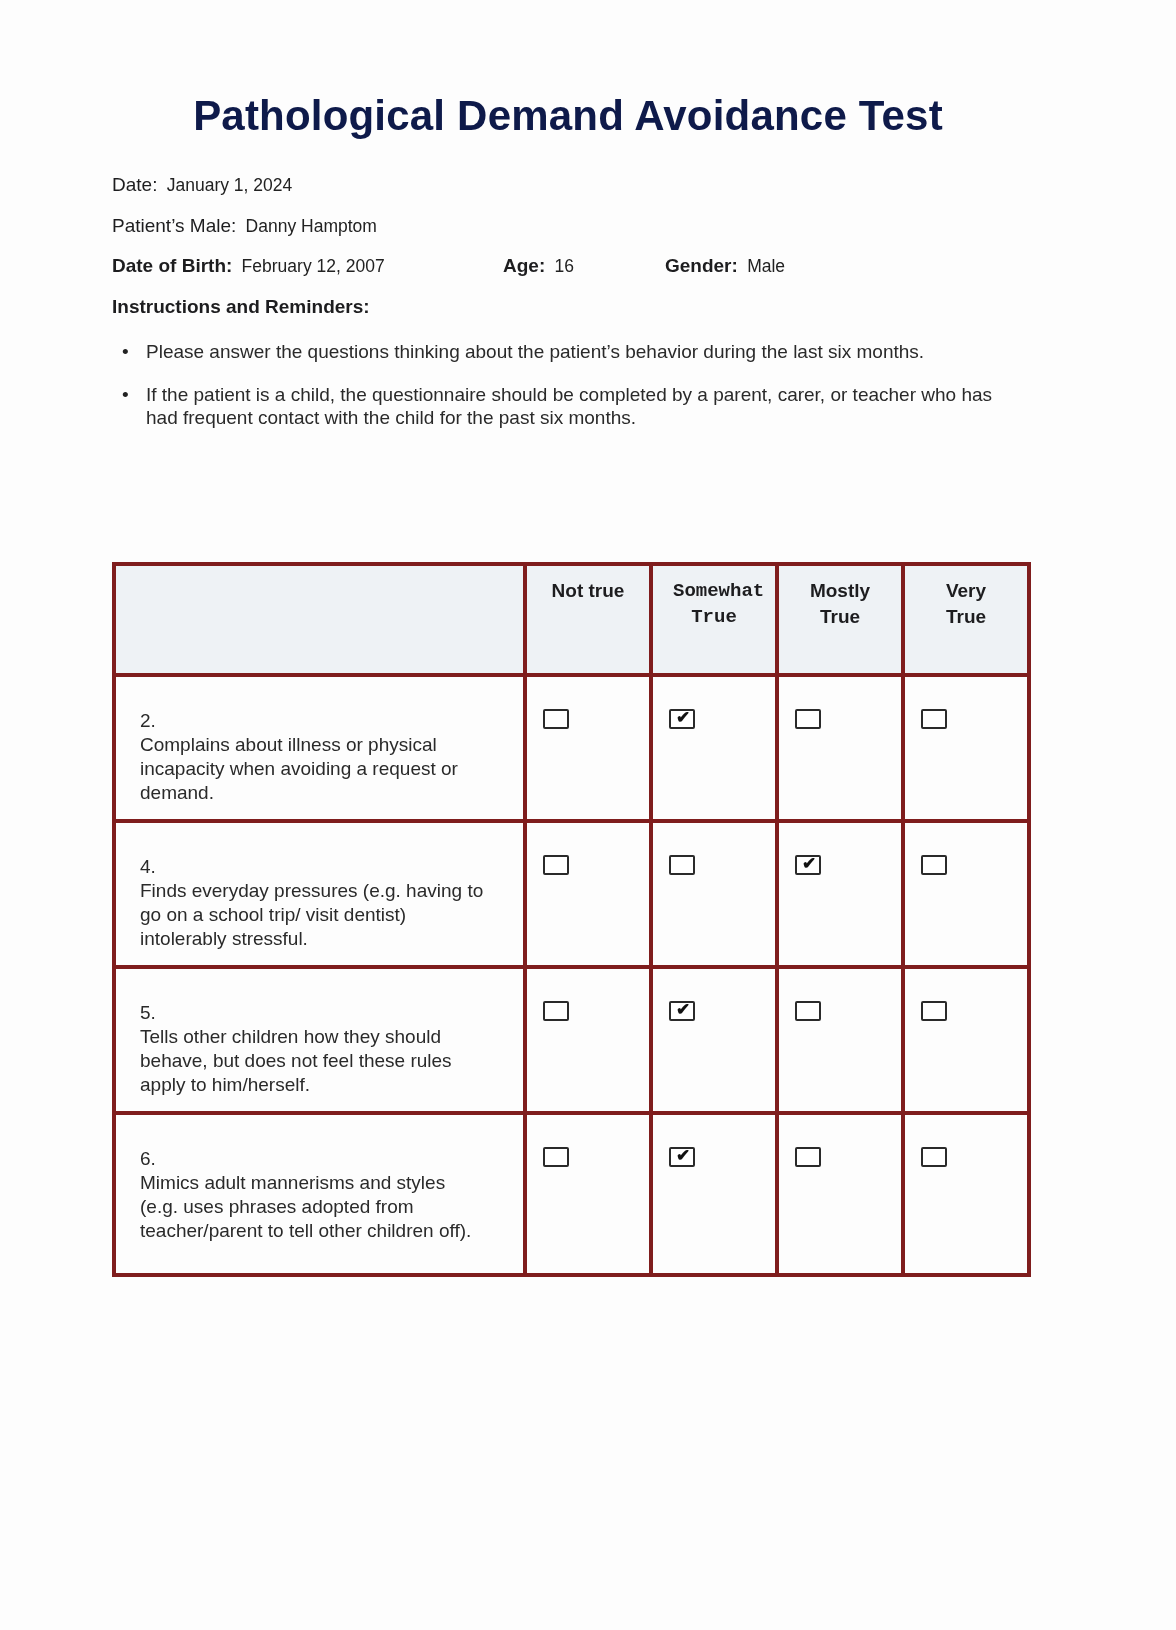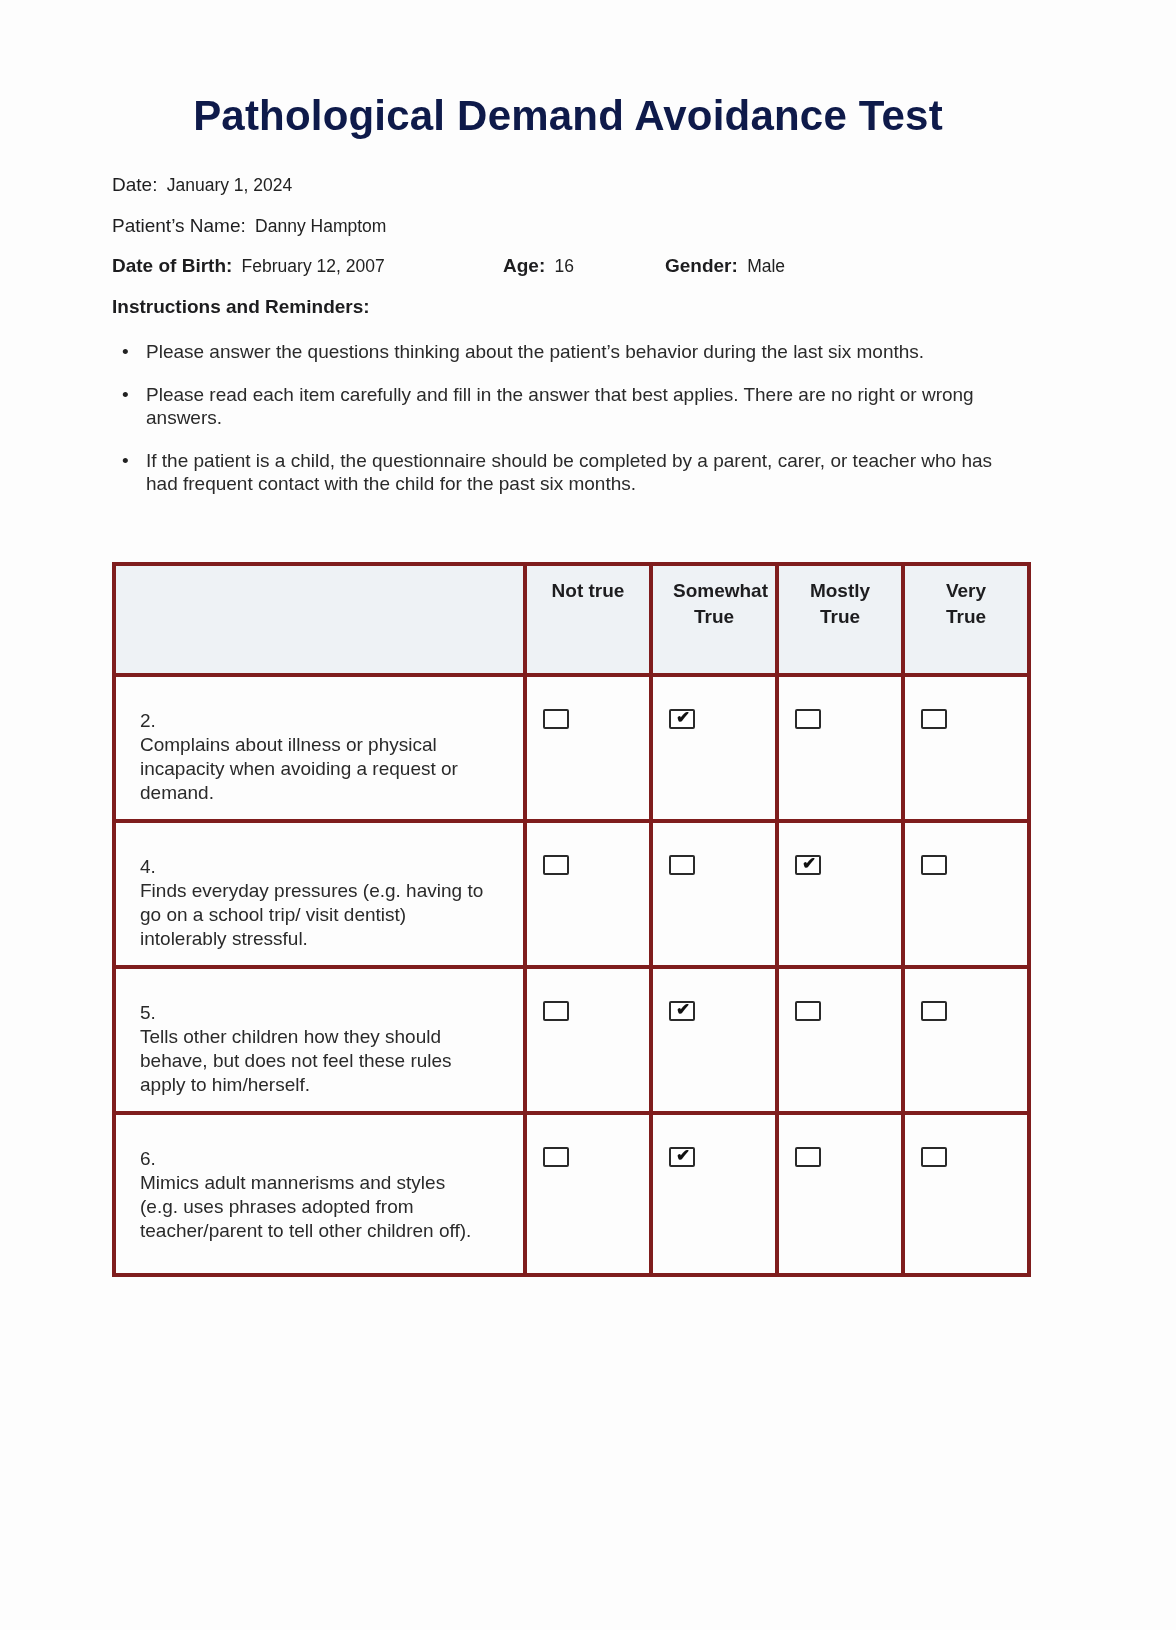"Patient’s Name:" span.lbl { text: Name -> Male }
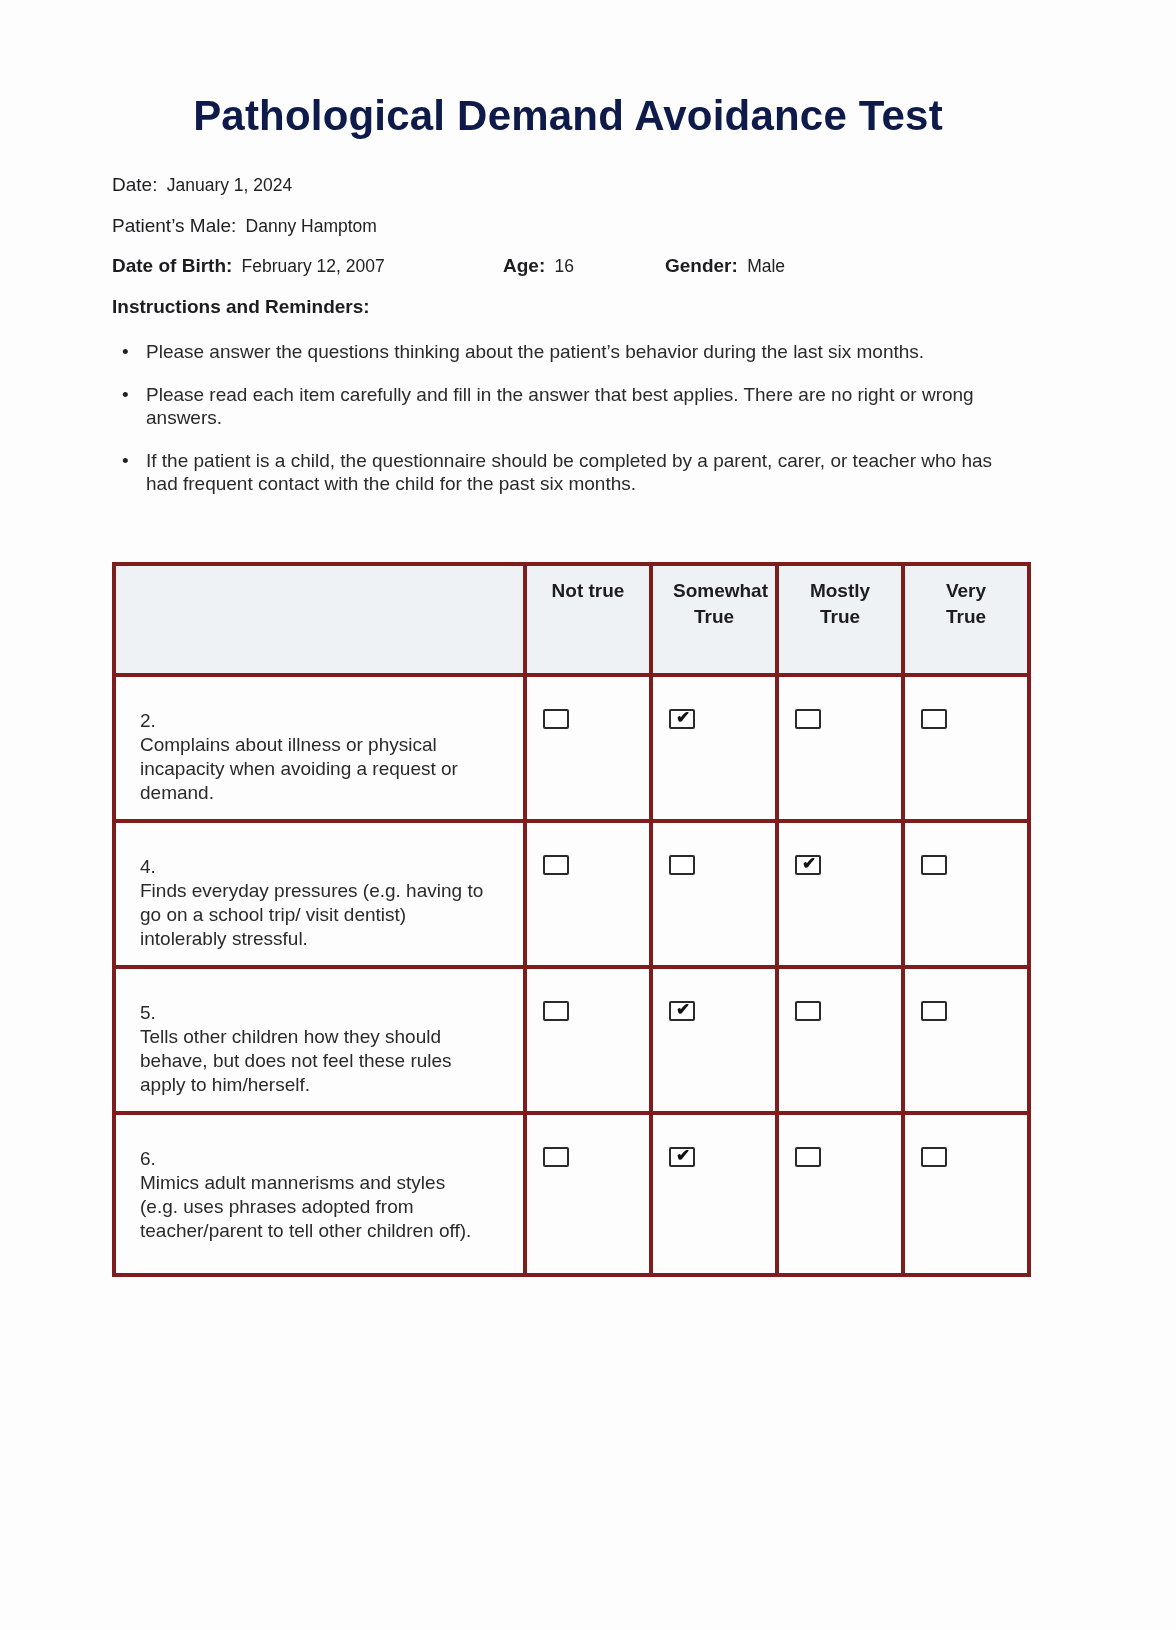"Please read each item carefully" li { html: <li>Please read each item carefully and fill in the answer that best applies. There are no right or wrong answers.</li> -> none }
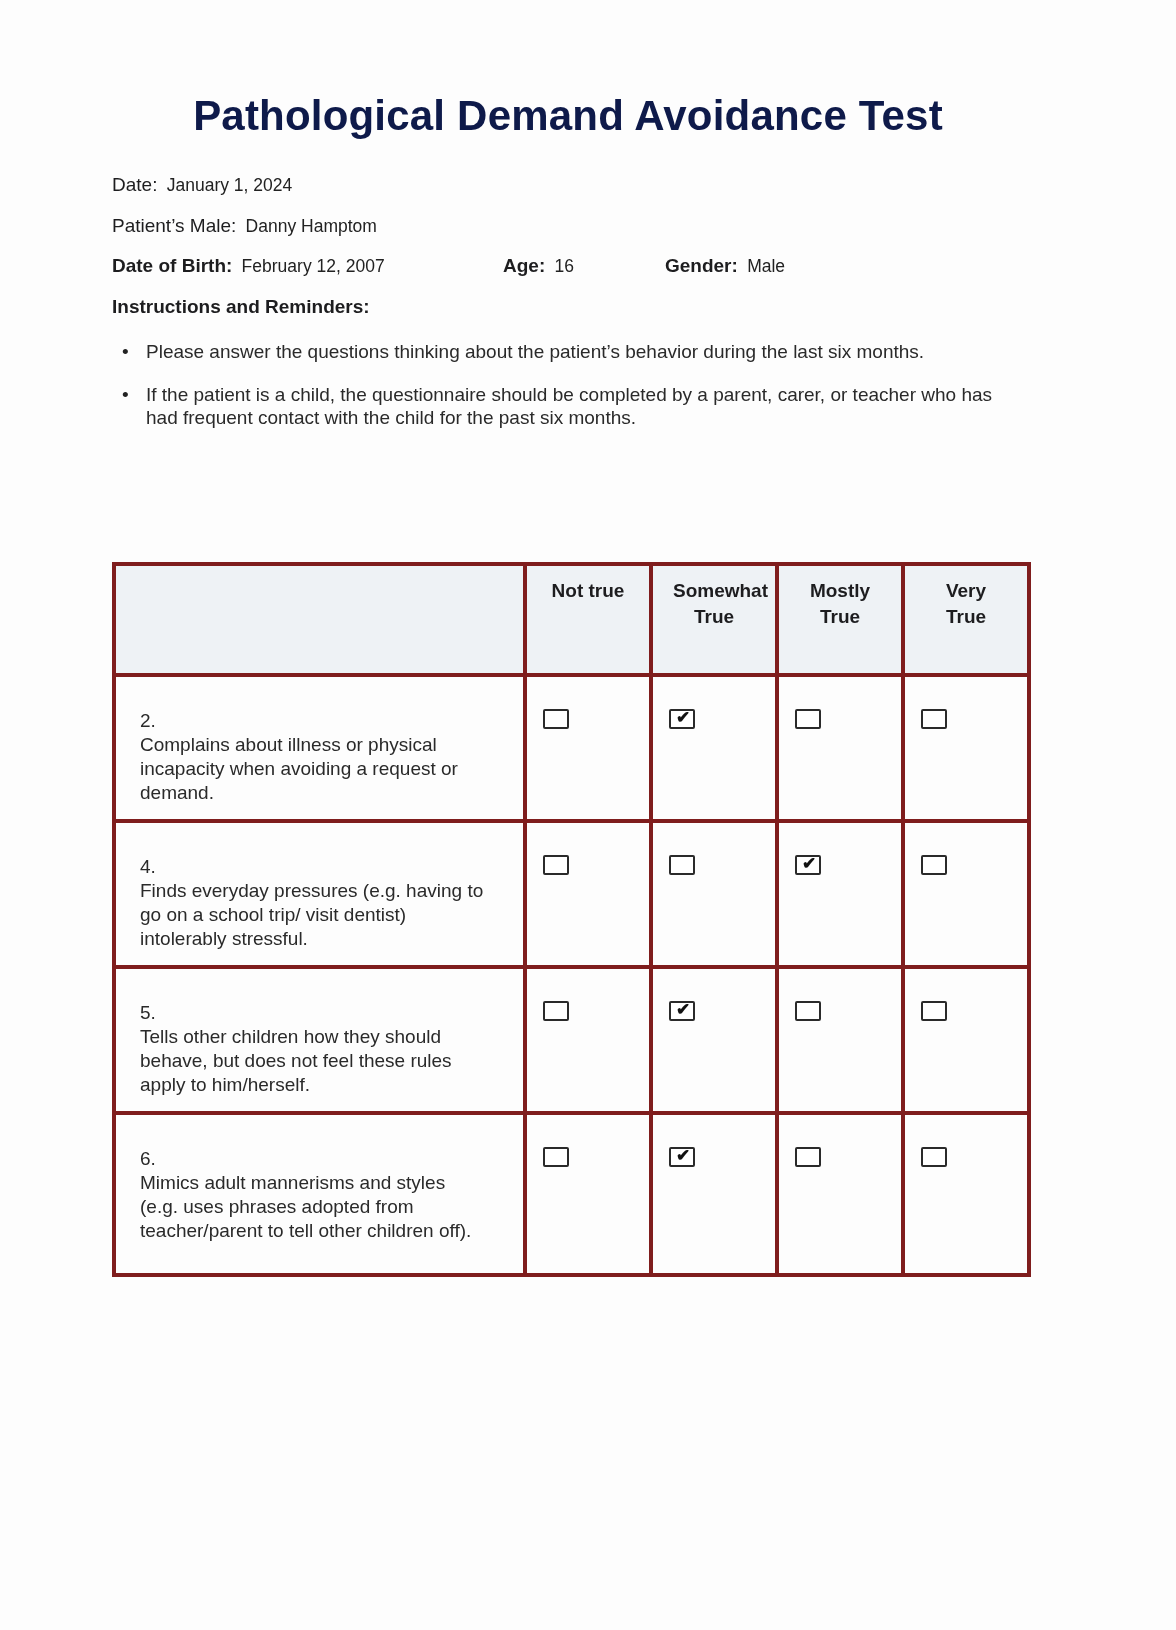"Somewhat True" th { font-family: none -> Liberation Mono, monospace }
